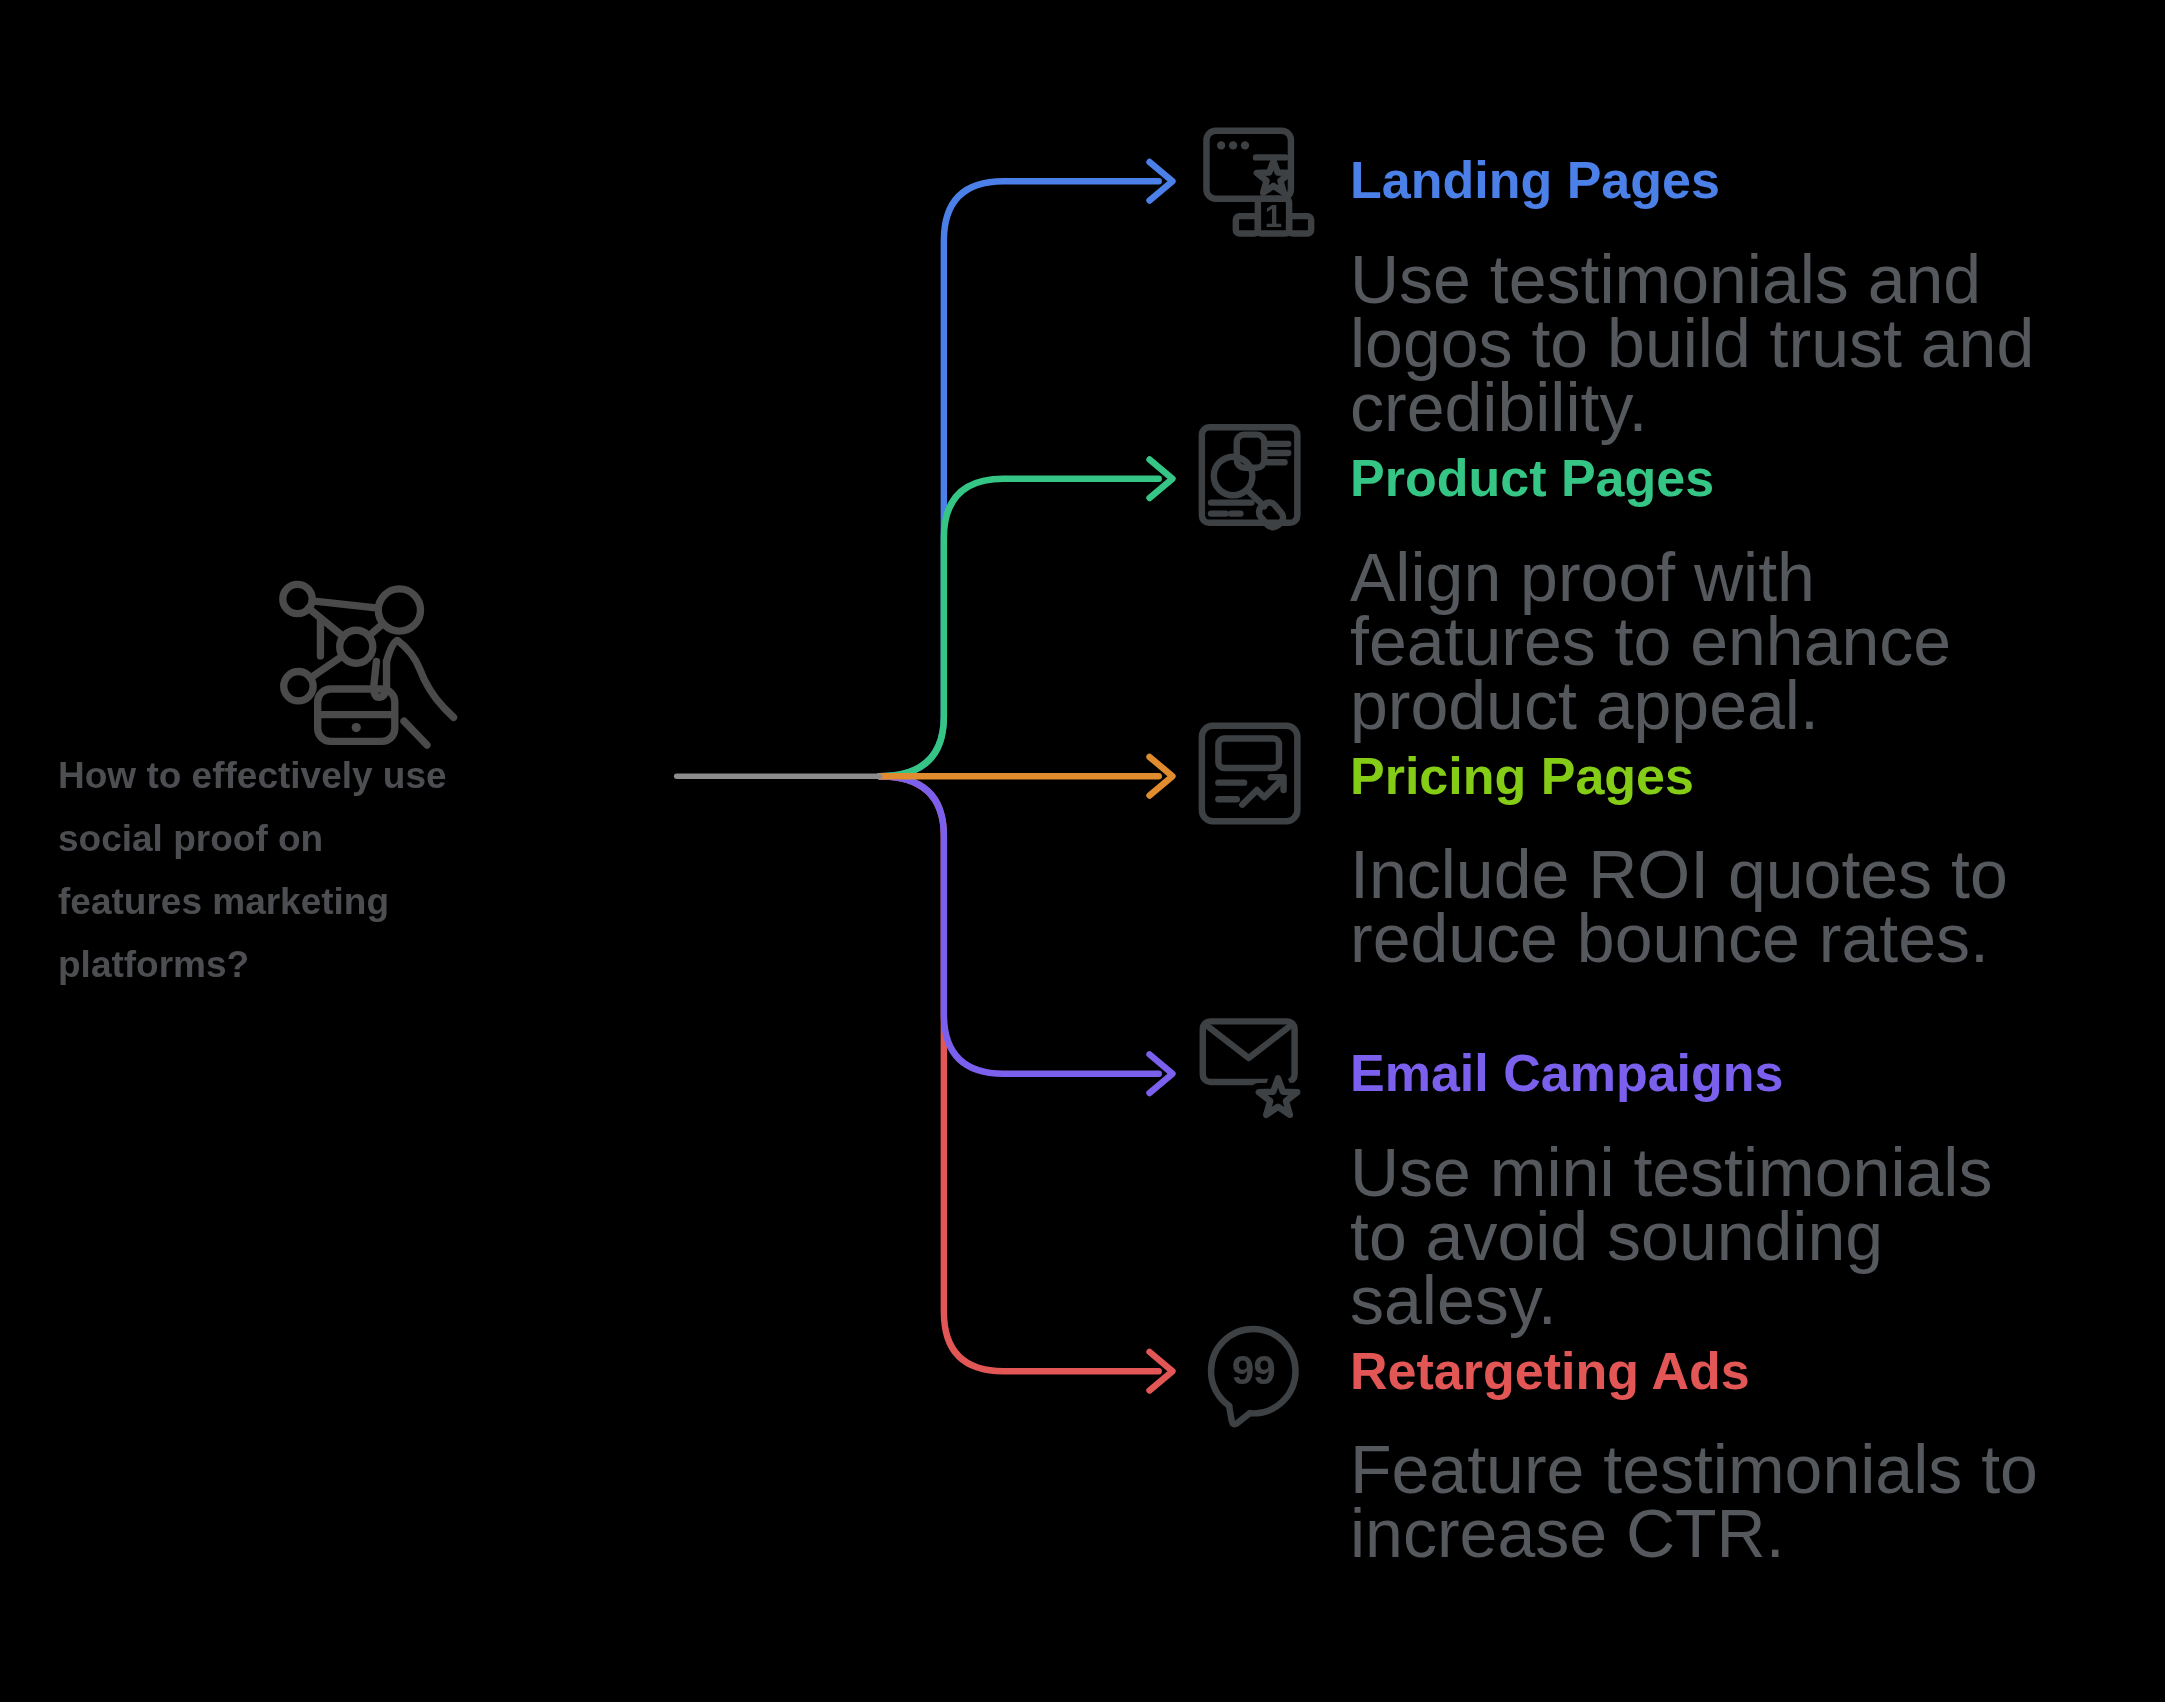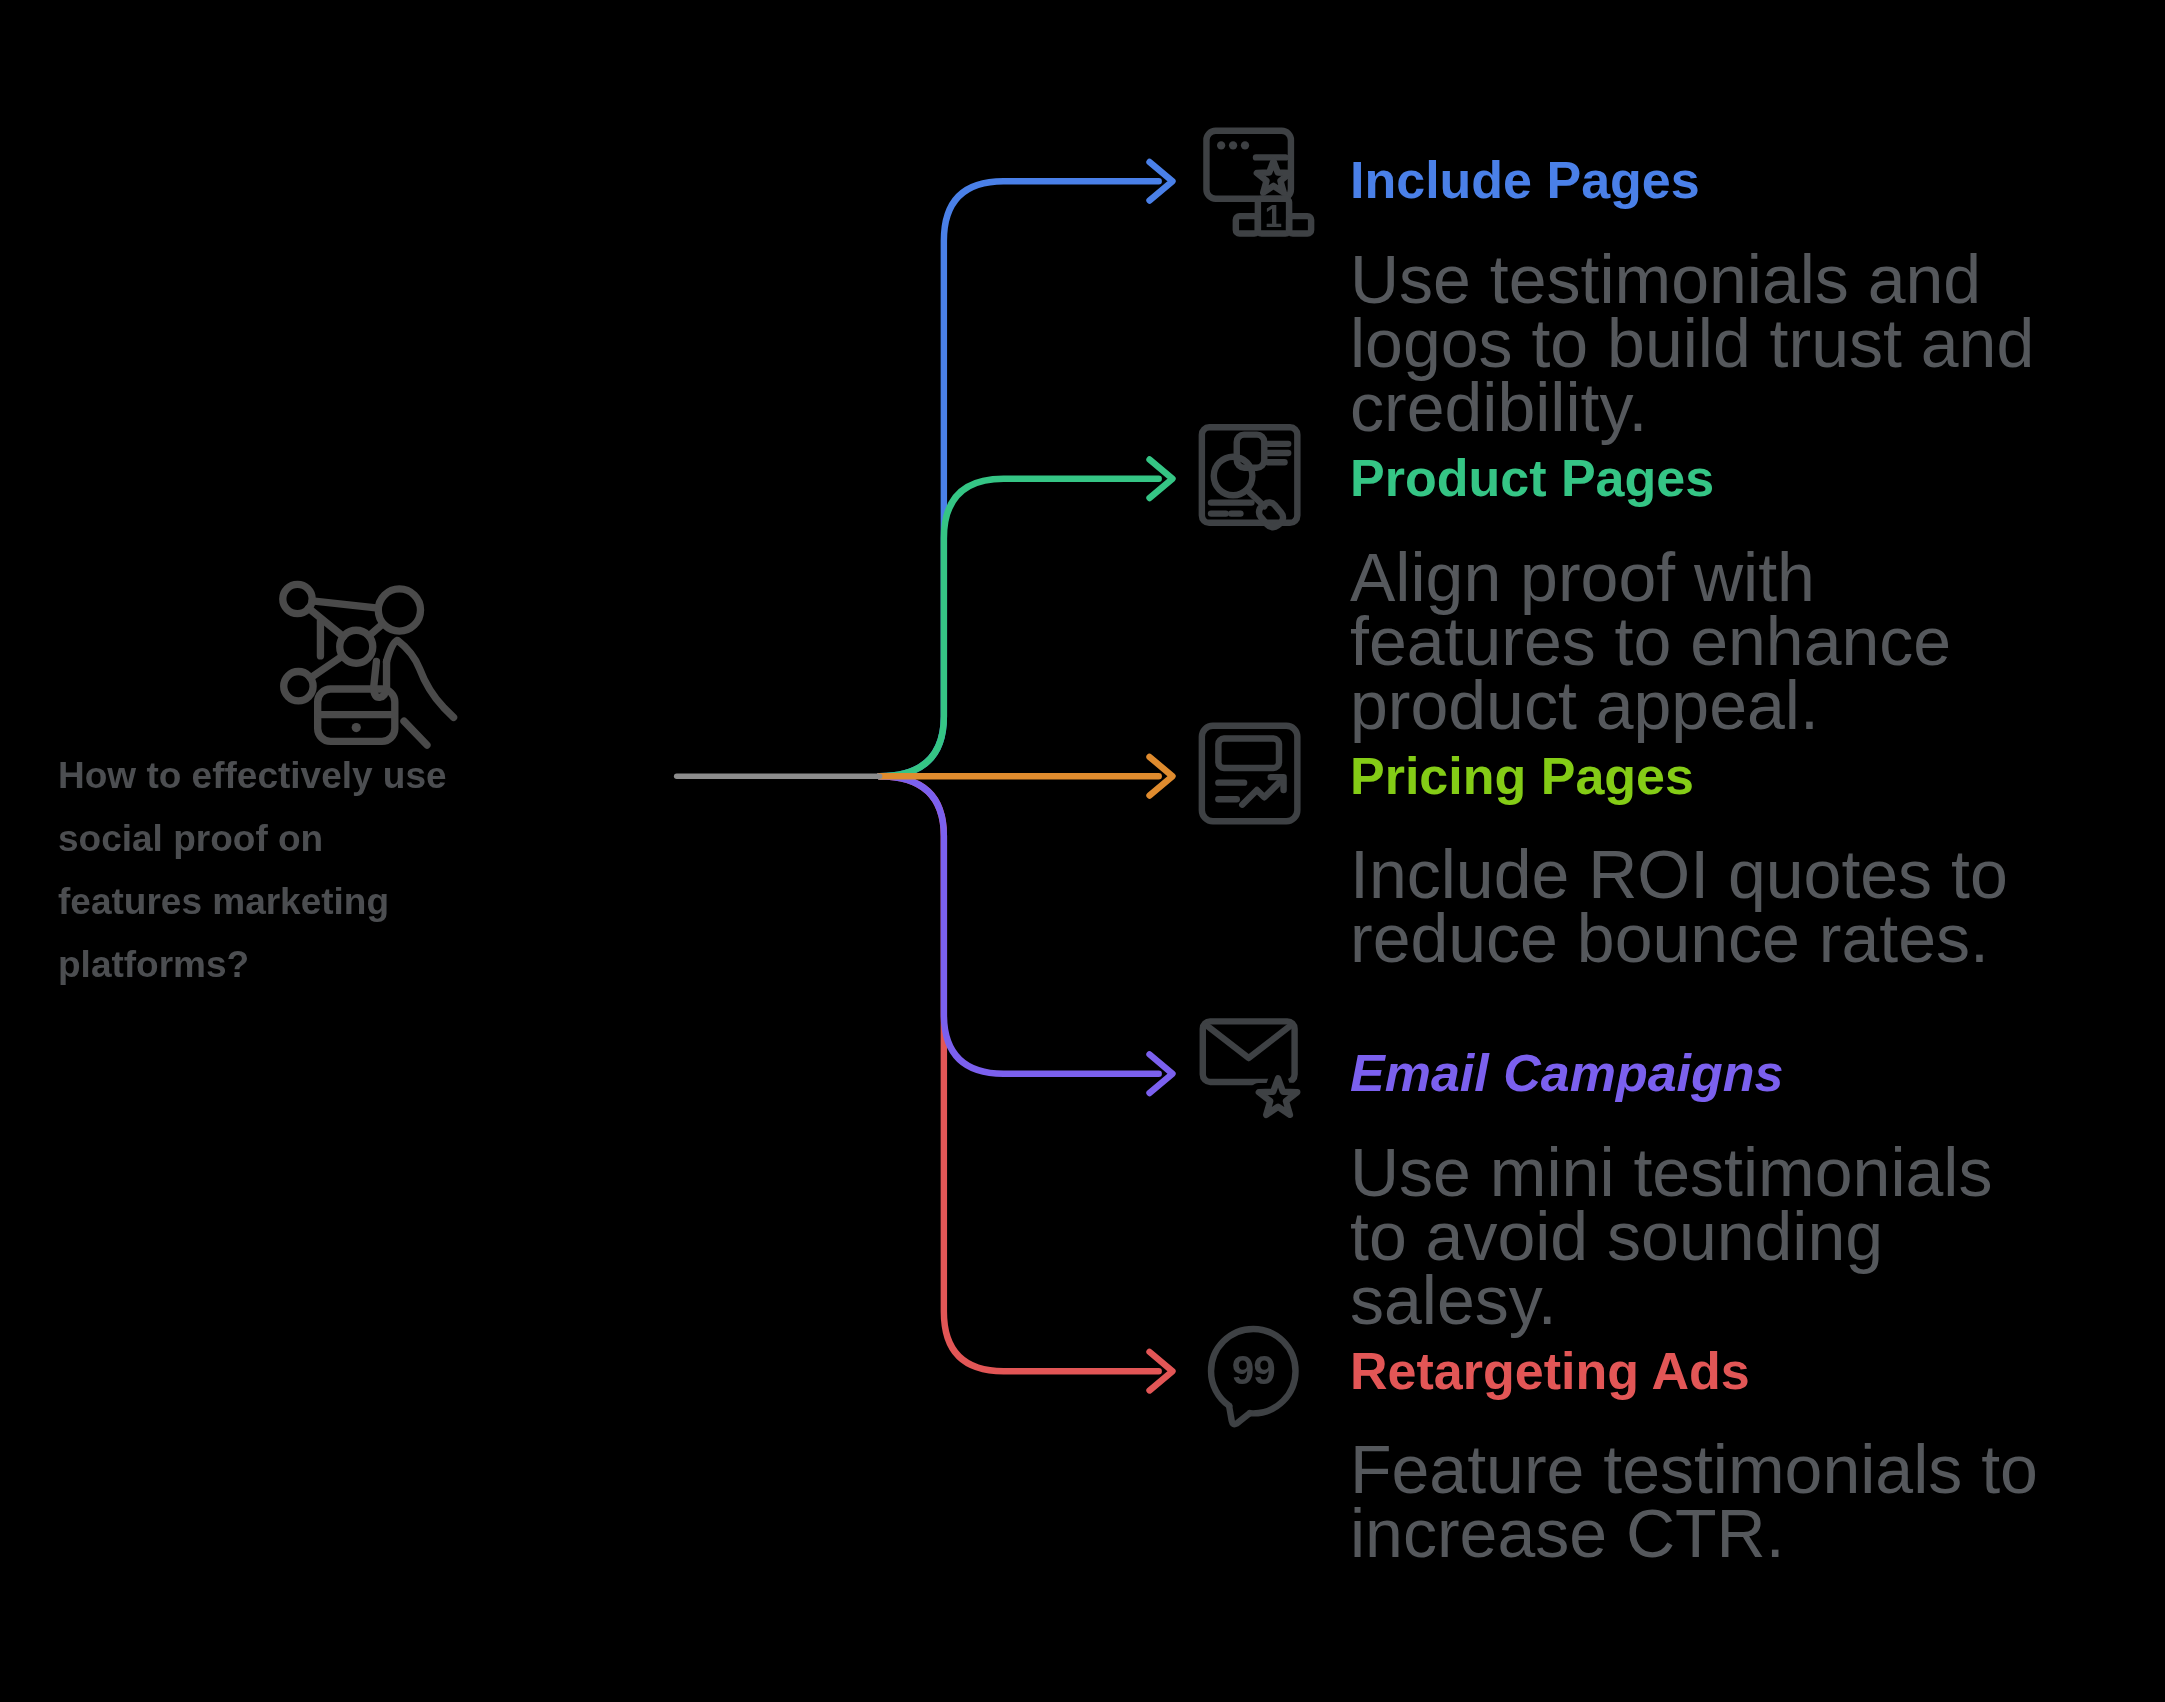"Include Pages" div.branch-title { text: Include -> Landing }
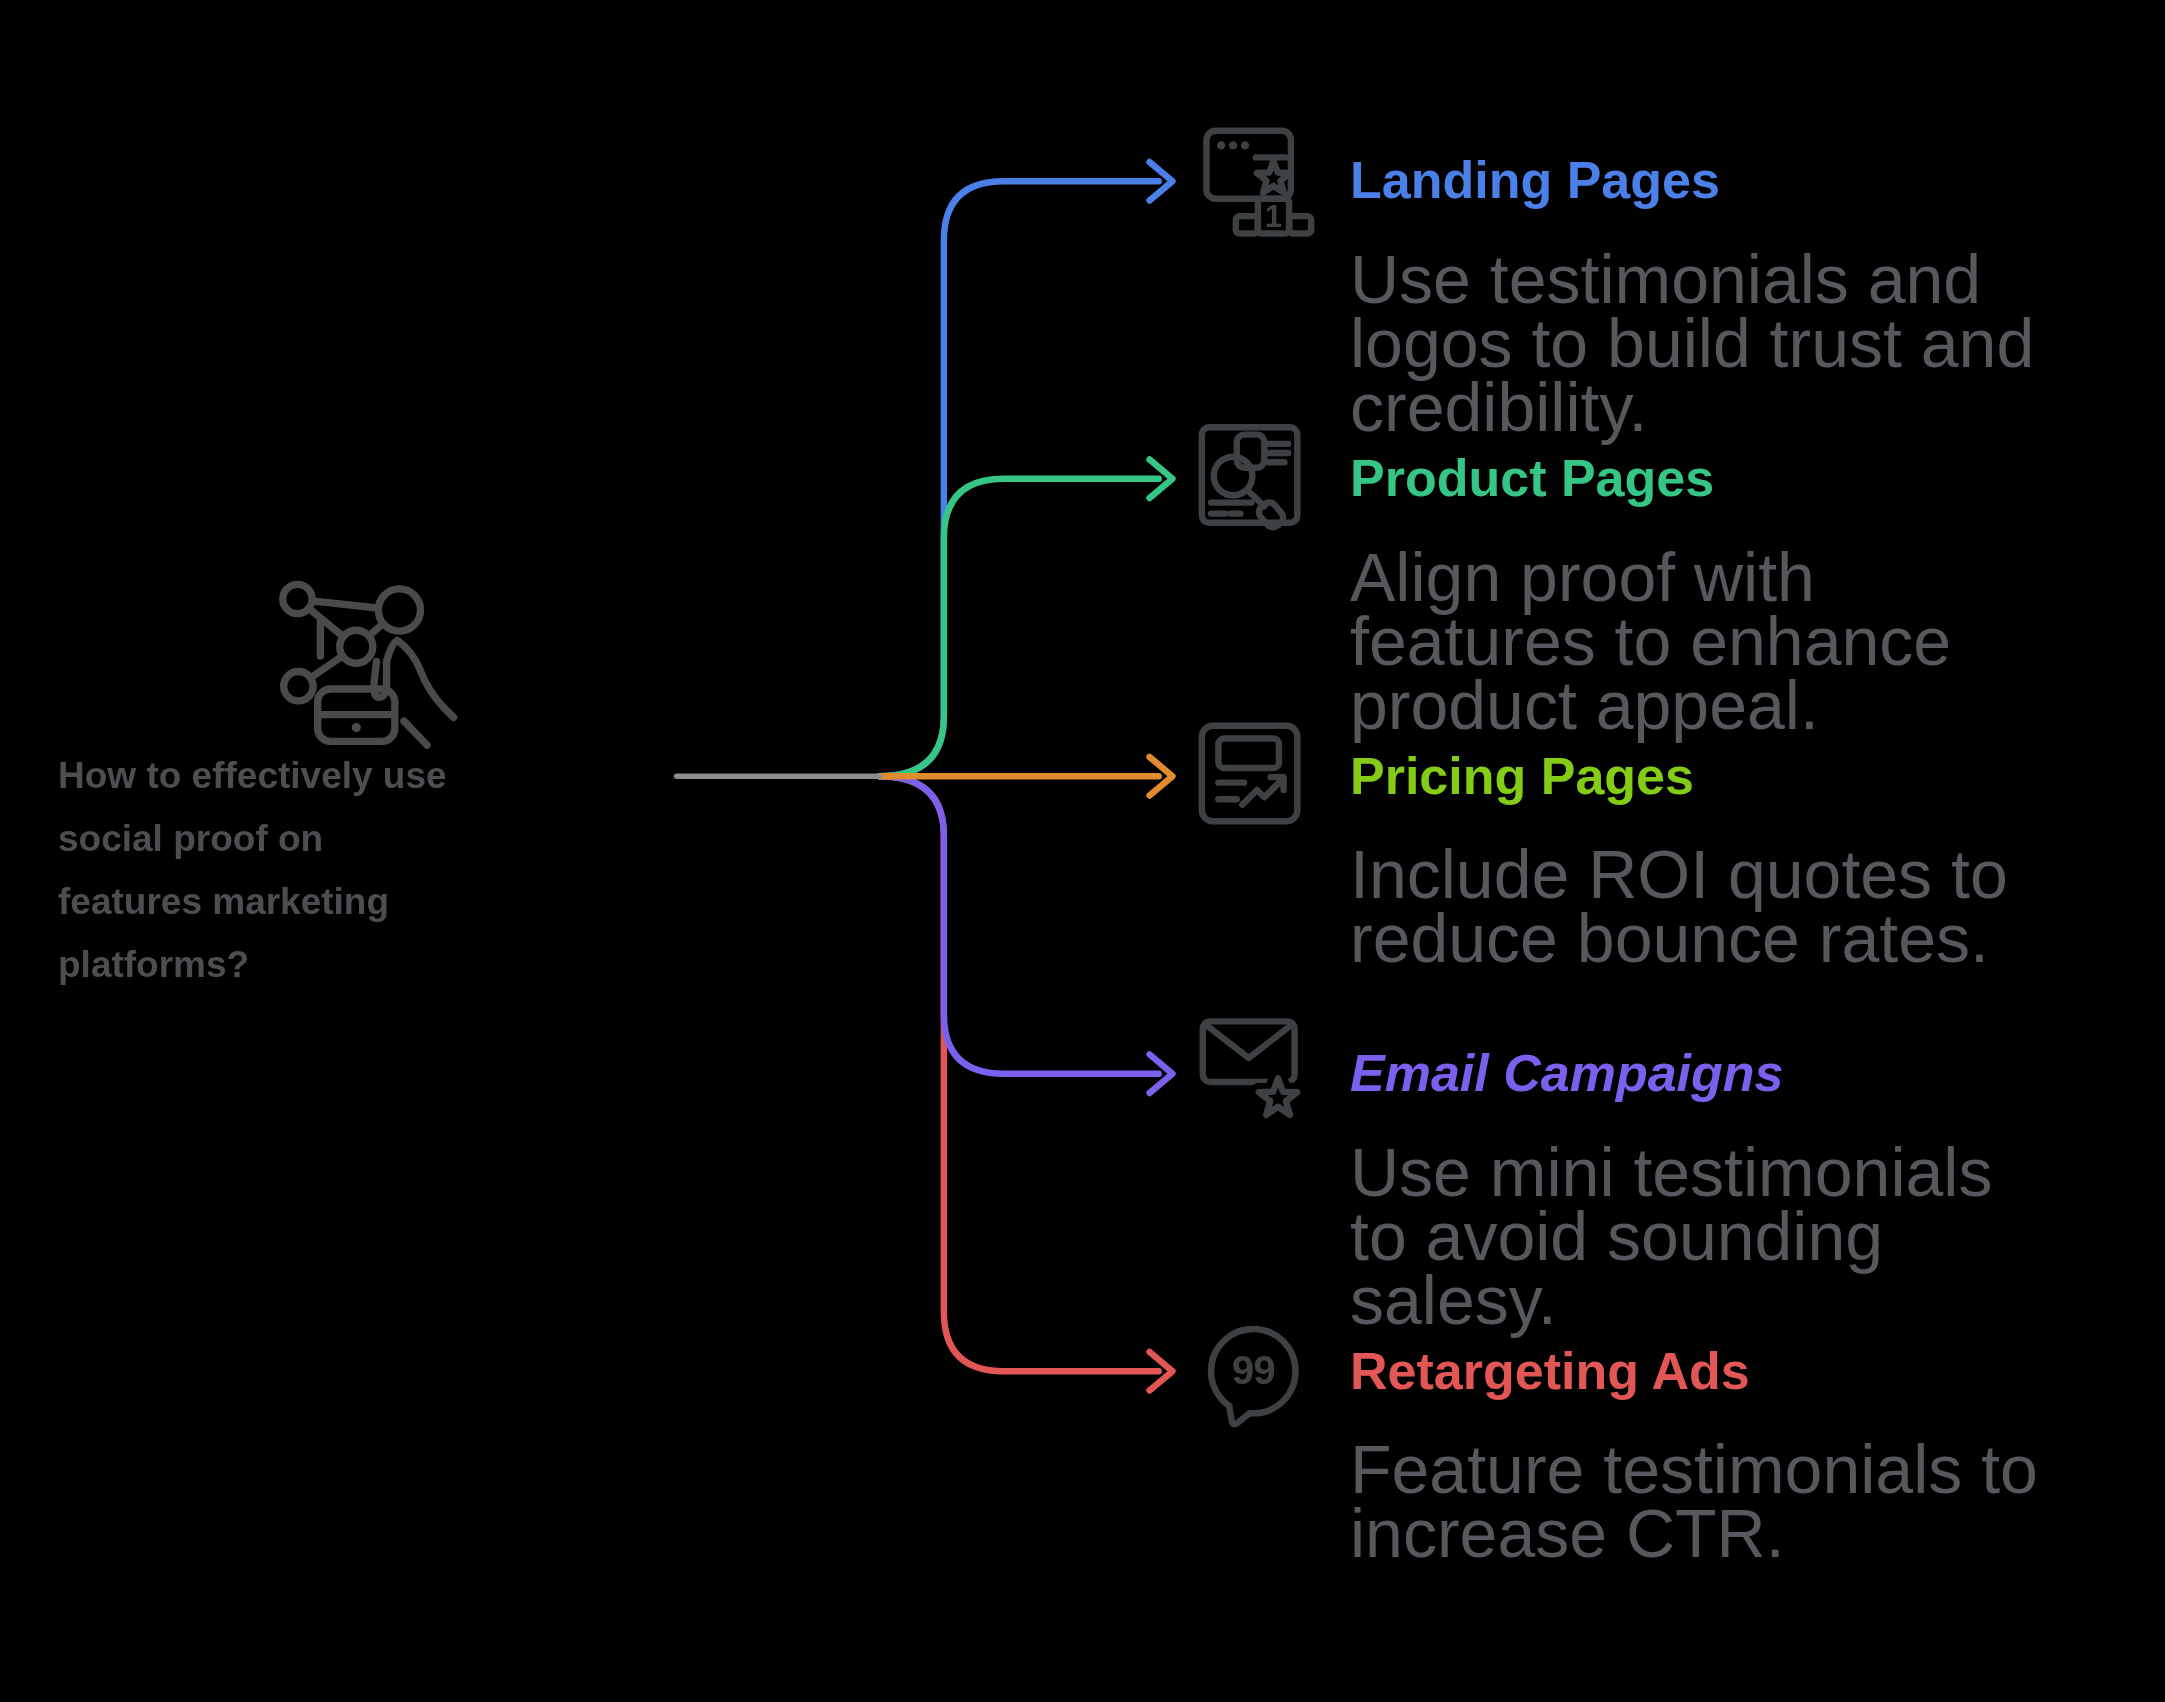"Email Campaigns" div.branch-title { font-style: italic -> none }
